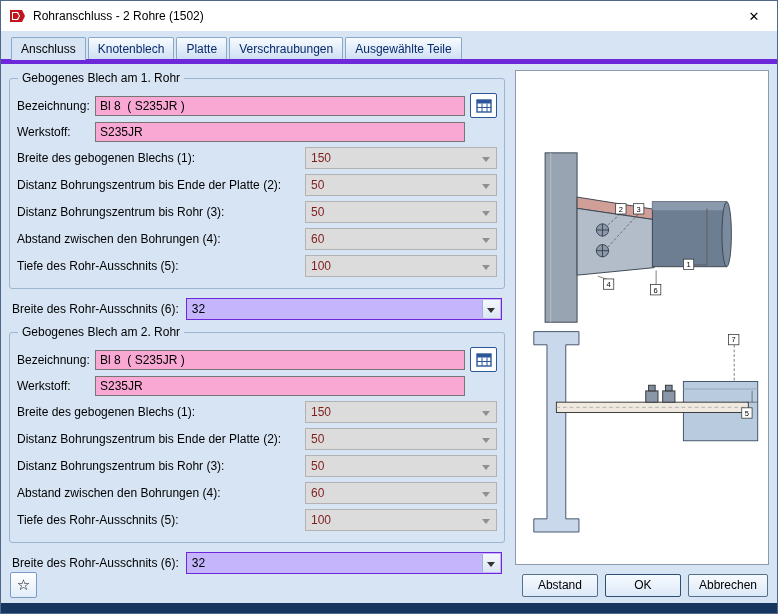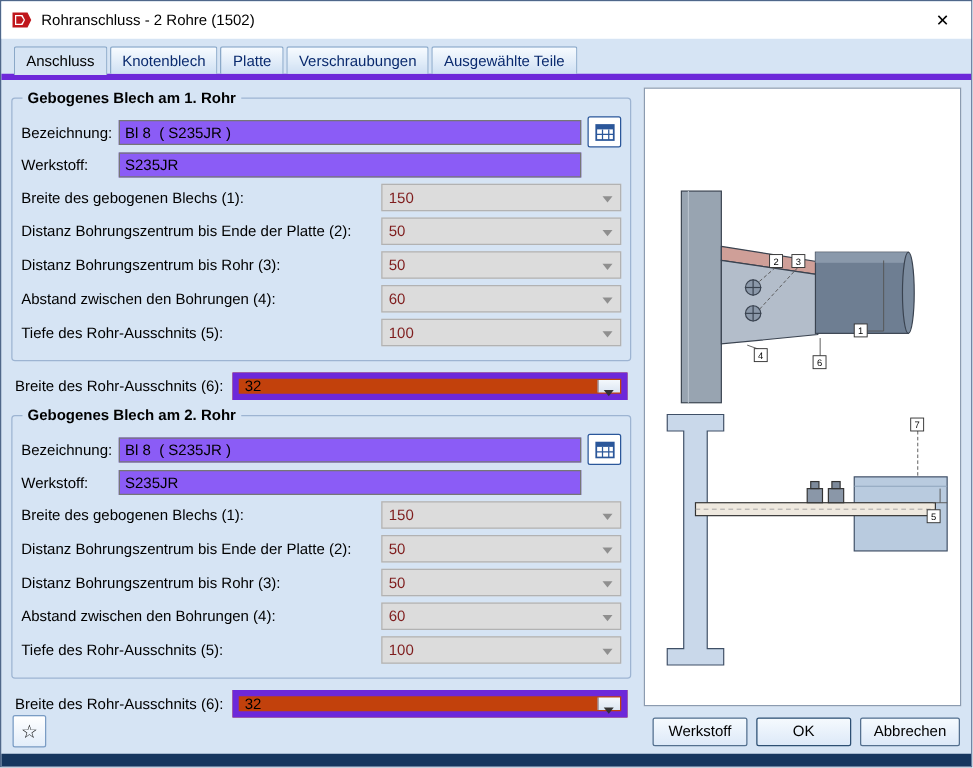"Gebogenes Blech am 1. Rohr" .group-title { font-weight: bold -> normal }
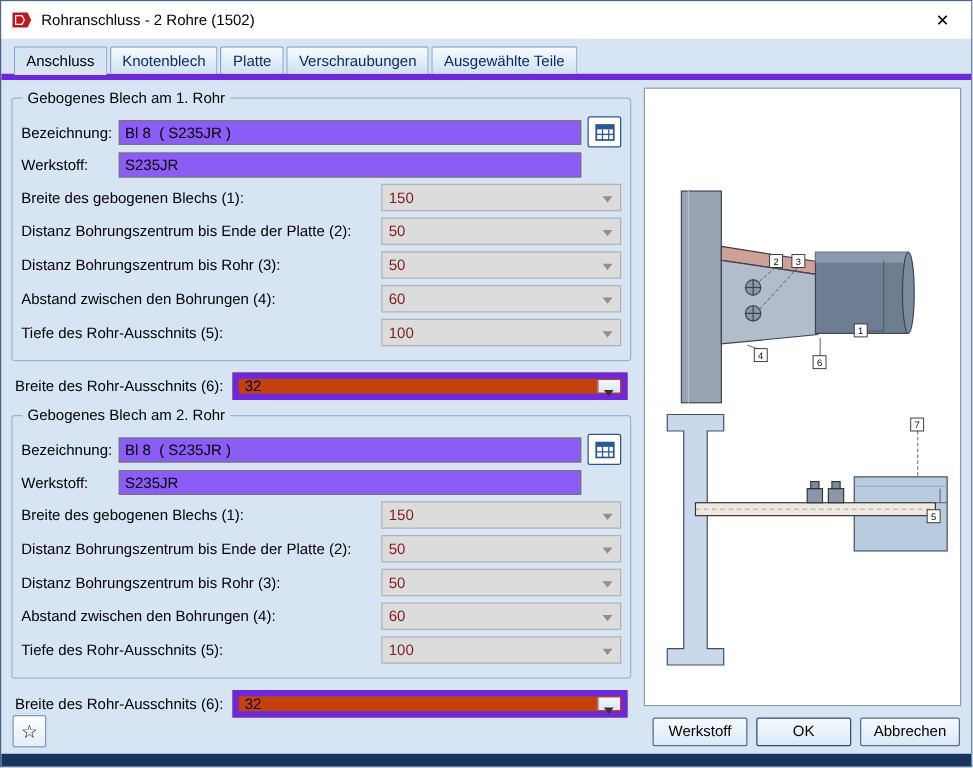"Bl 8 ( S235JR )" input.yellow { background: #8b5cf6 -> #f9a8d4 }
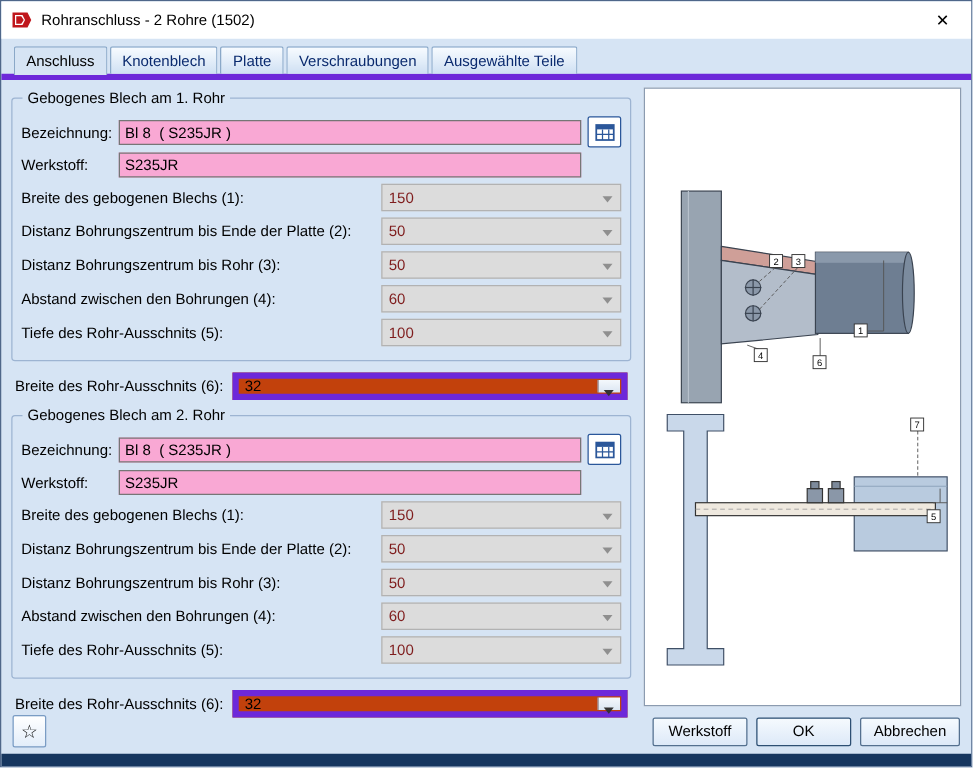"32" .combo.enabled { background: #c2410c -> #c4b5fd; border: 5px solid #6d28d9 -> 1px solid #6d28d9 }
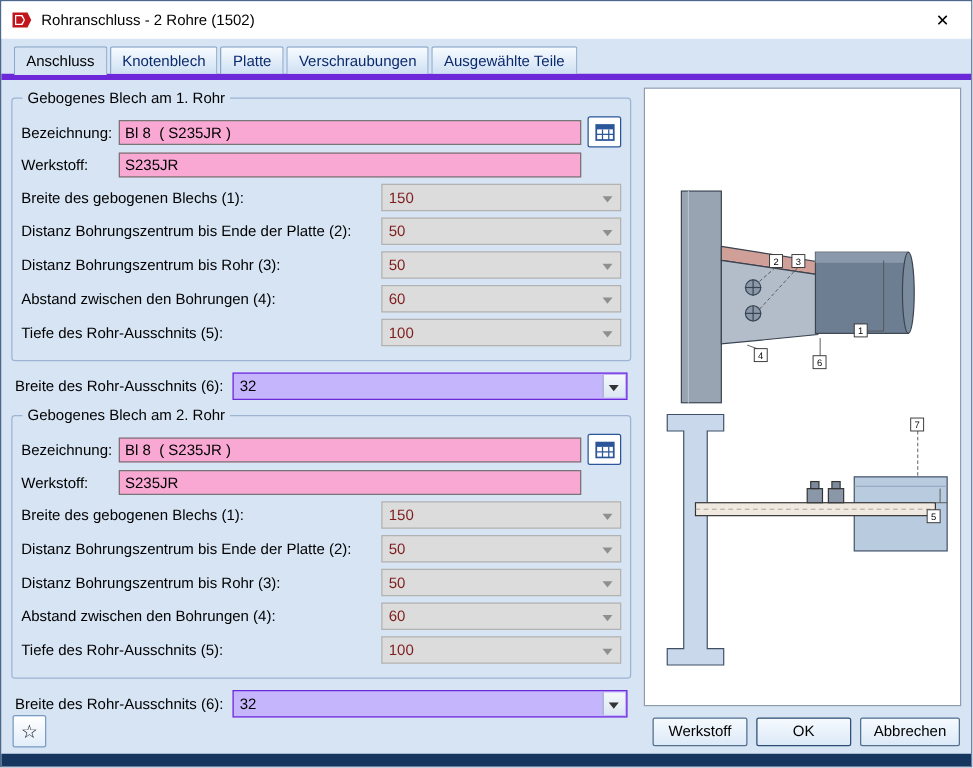"Werkstoff" div.btn { text: Werkstoff -> Abstand }
